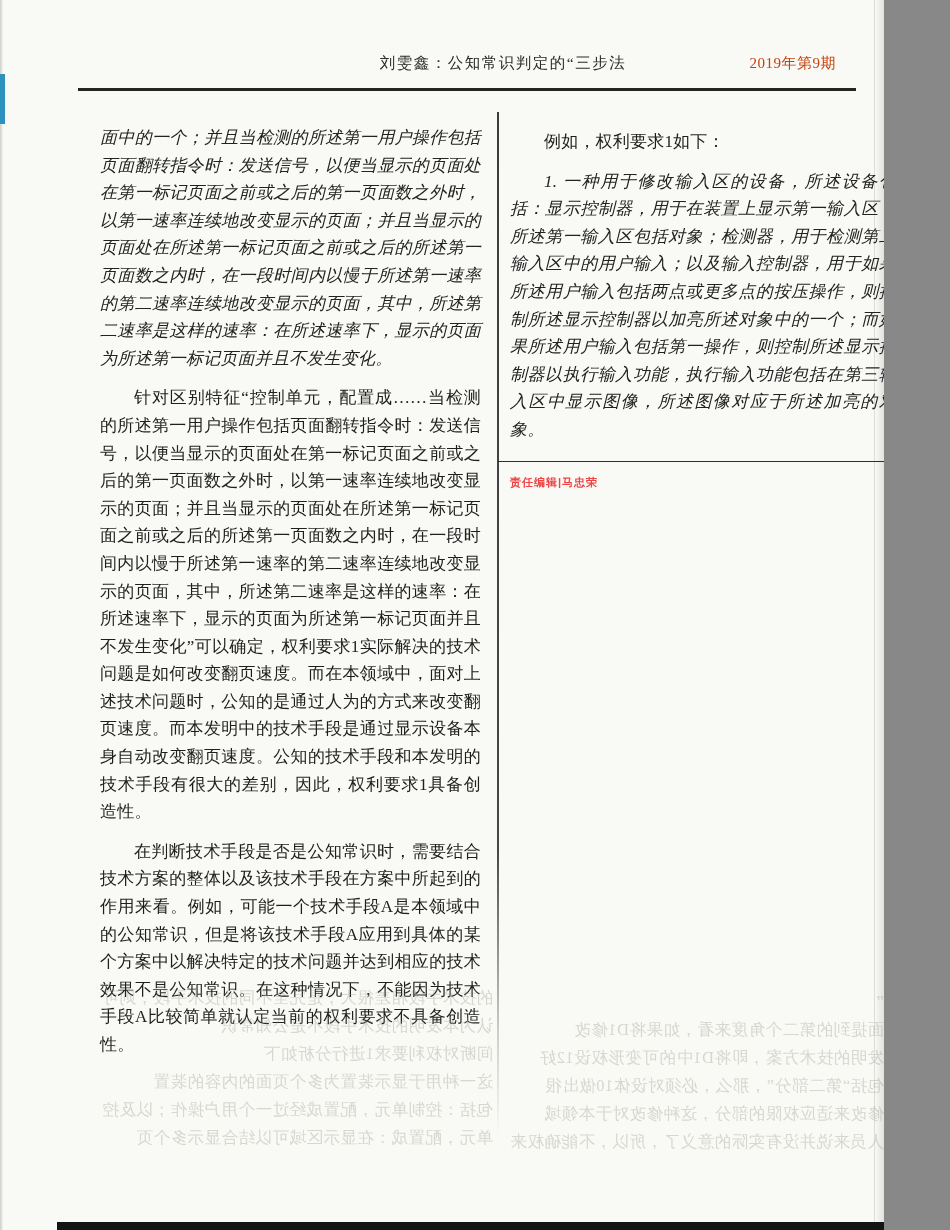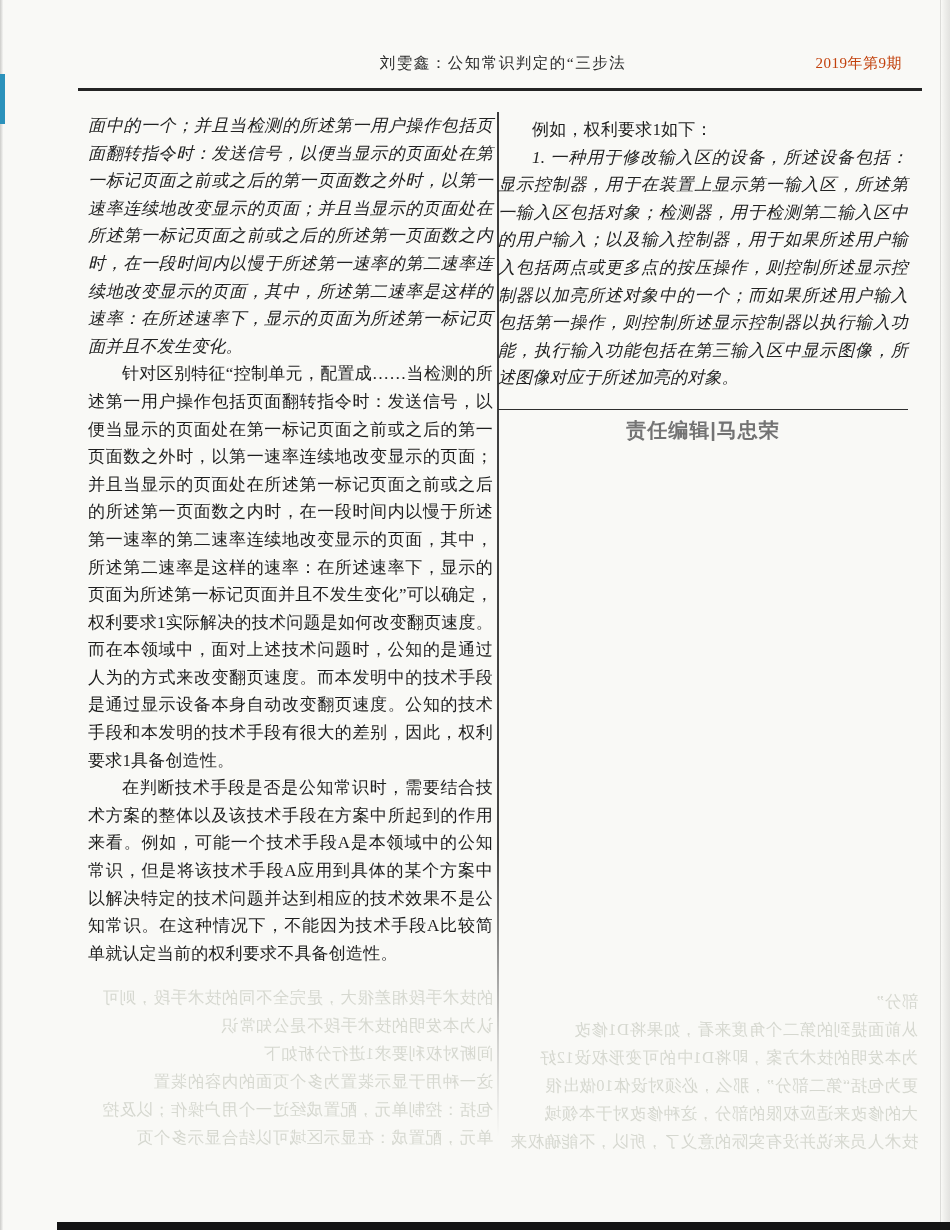"刘雯鑫：公知常识判定的“三步法" .page { padding-left: none -> 28px; width: 950px -> 856px }
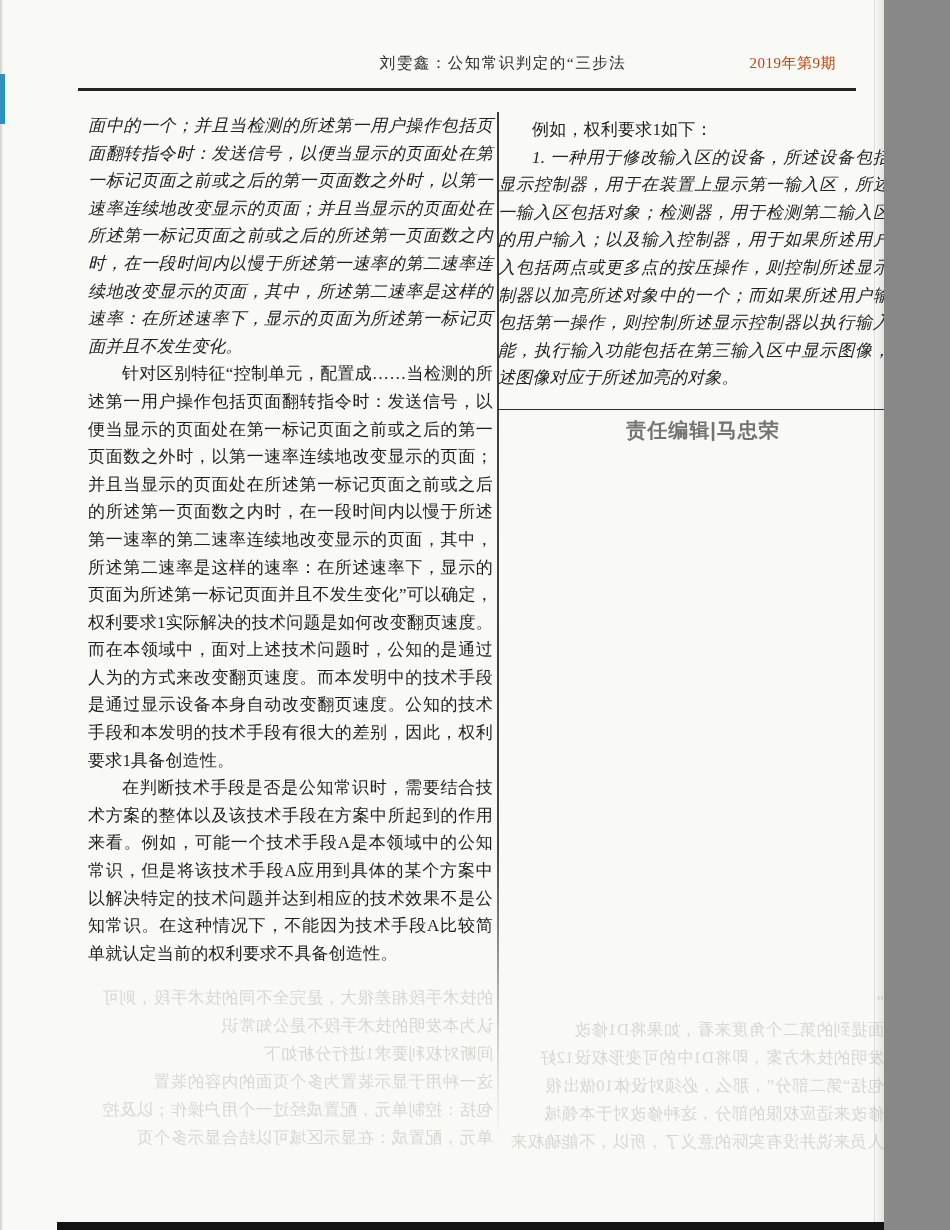"面中的一个；并且当检测的所述第一用户操作包括页面翻转指令时：发送信号，以便当显示" .col p { margin: 0 -> 12px }
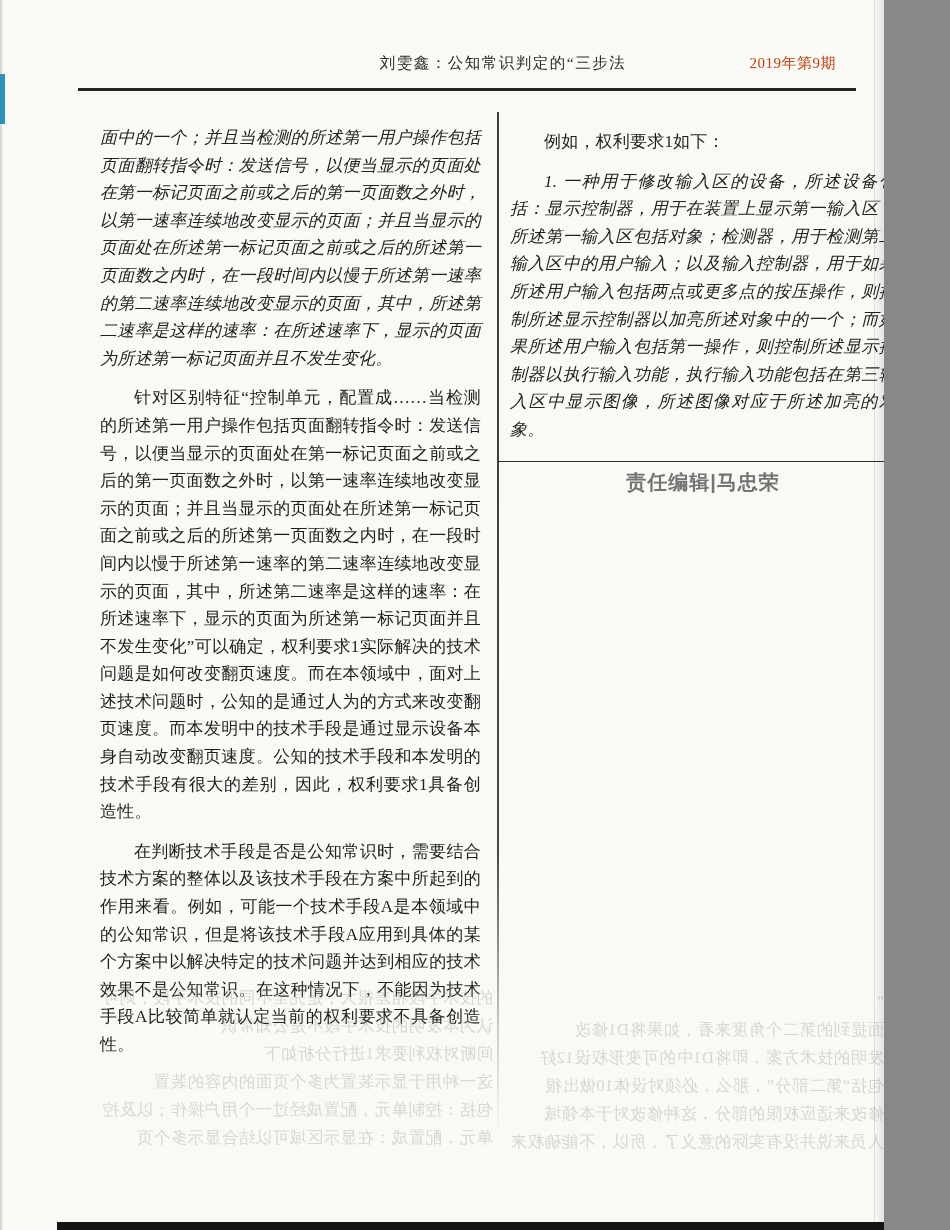"责任编辑|马忠荣" .editor-line { color: #737373 -> #ef4444; font-size: 20px -> 11px; text-align: center -> left }
